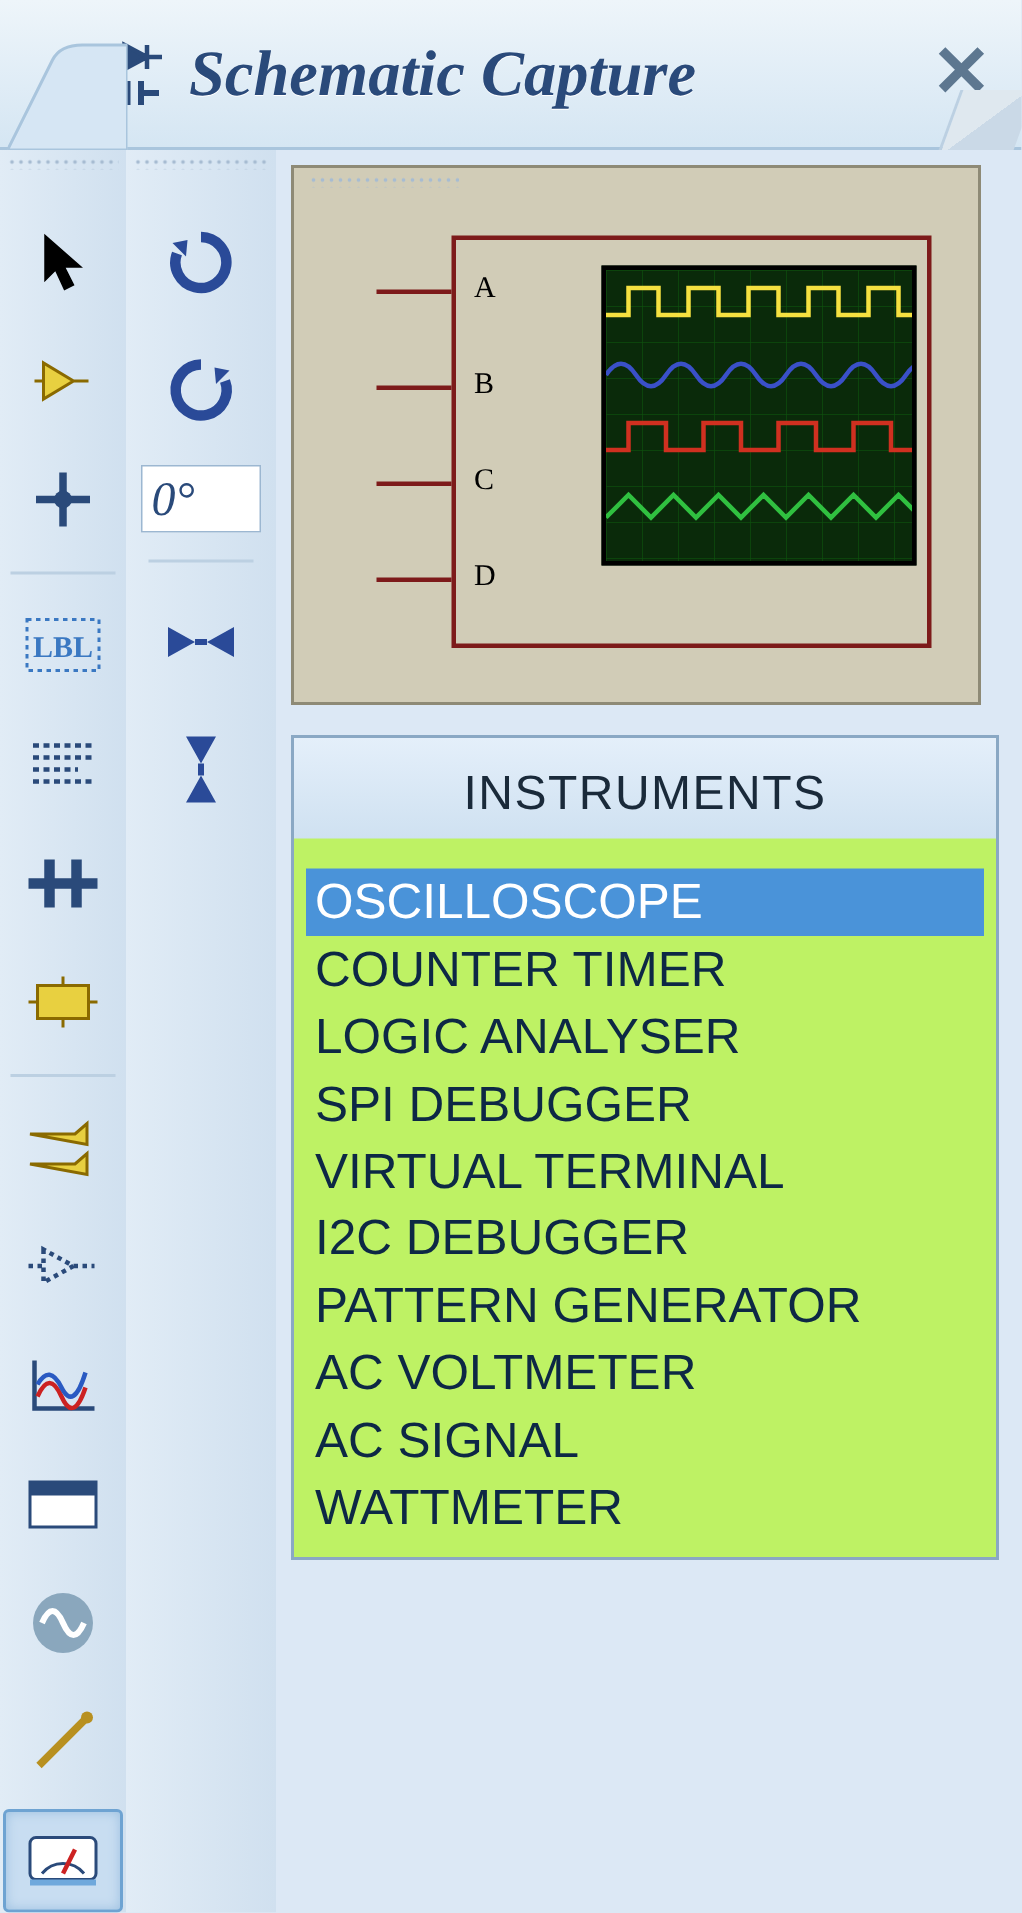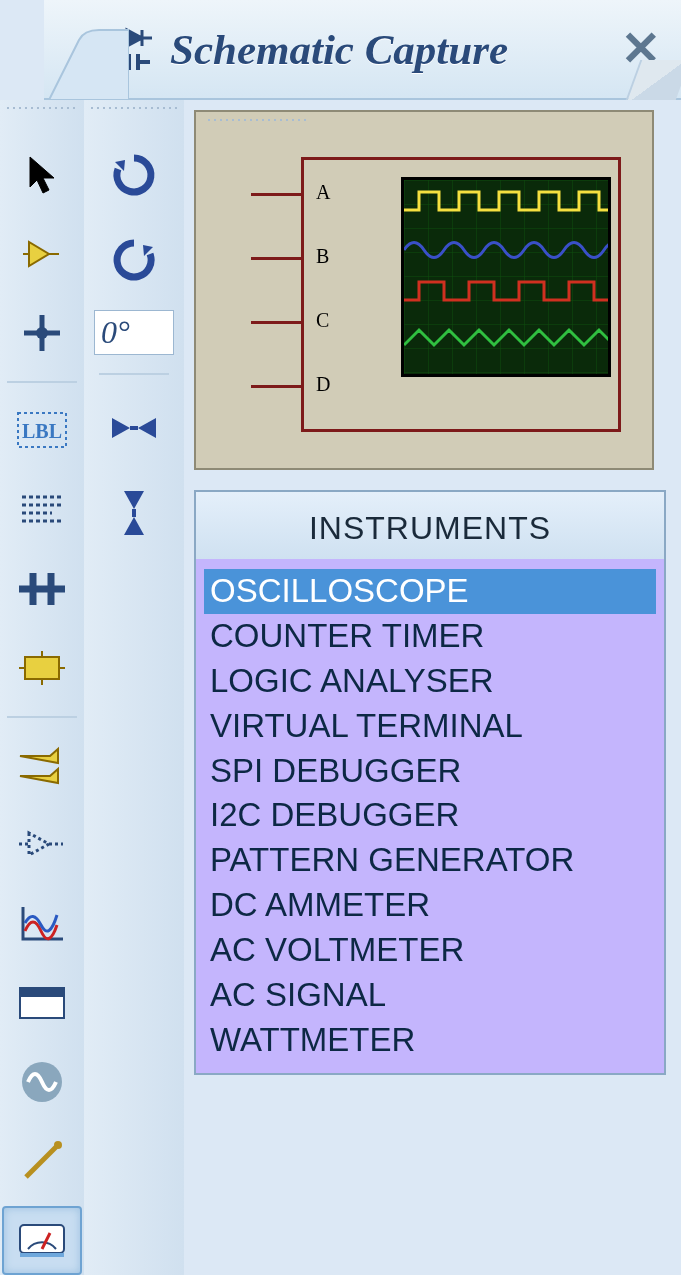"Schematic Capture" .top-tab-area { margin-left: 44px -> none }
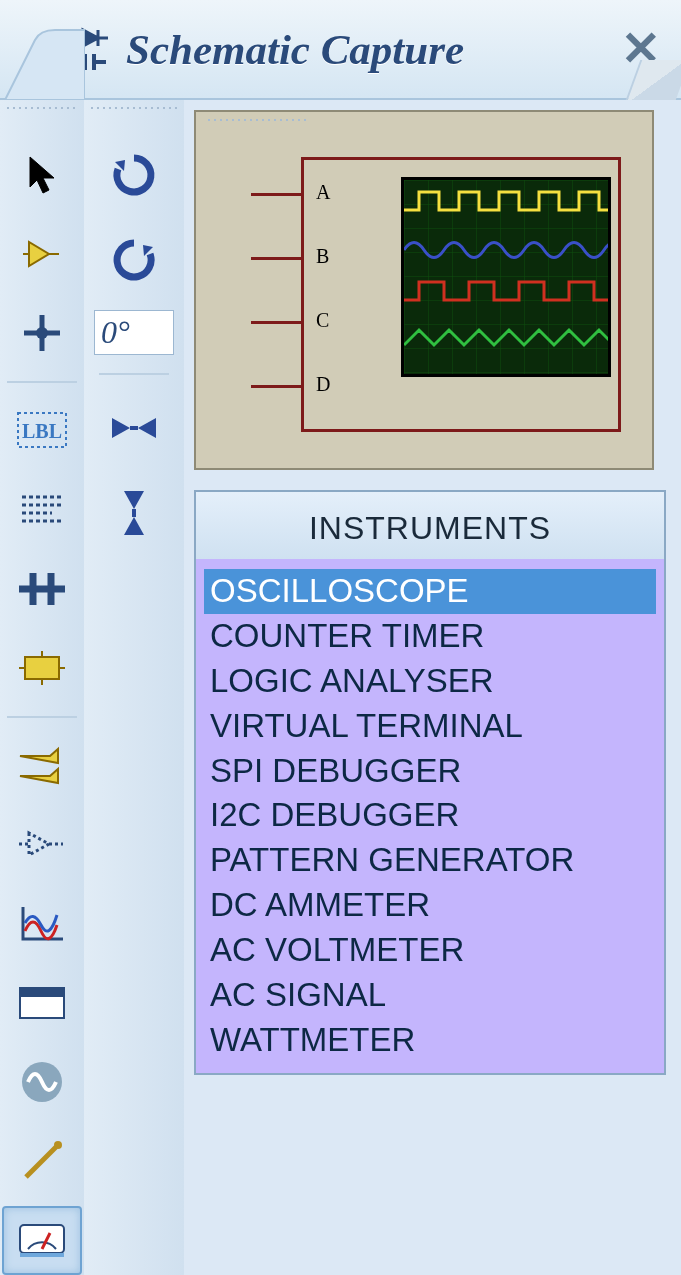"INSTRUMENTS" .instruments-panel { background: #c4b5fd -> #bef264 }
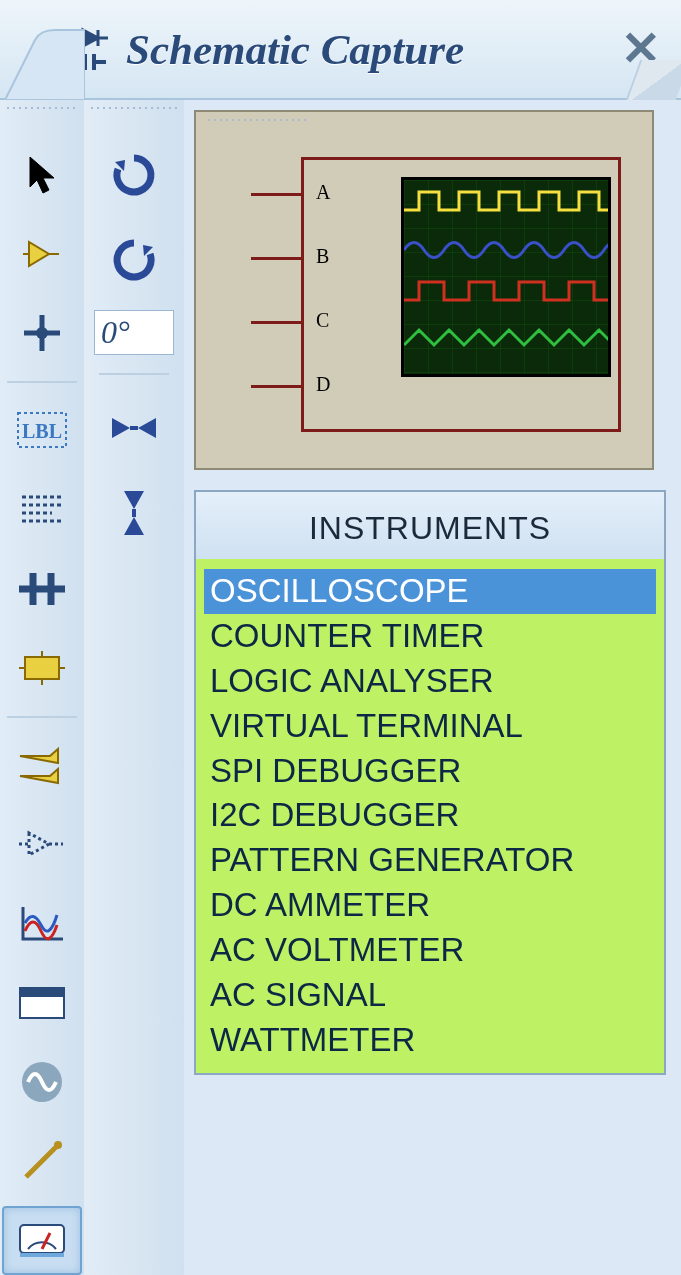"OSCILLOSCOPE" .instrument-list { padding: 10px 8px 10px -> 20px 8px 10px }
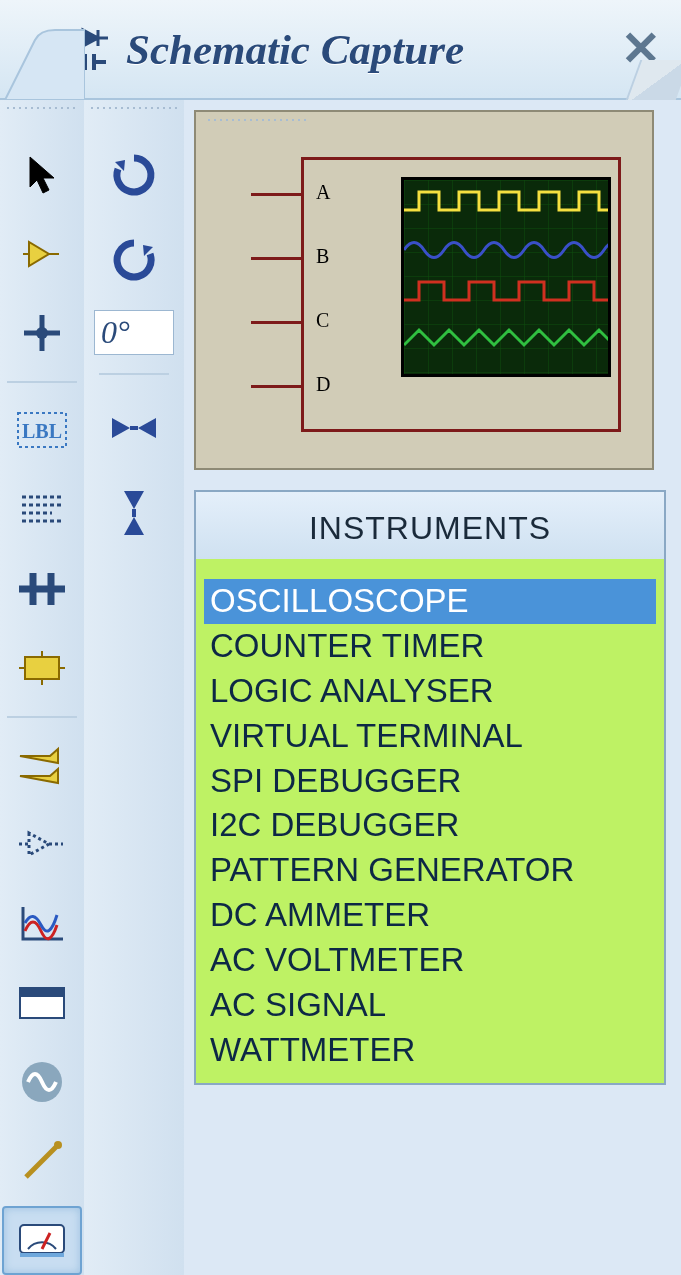"VIRTUAL TERMINAL" div.instrument-item { order: before "SPI DEBUGGER" -> after "SPI DEBUGGER" }
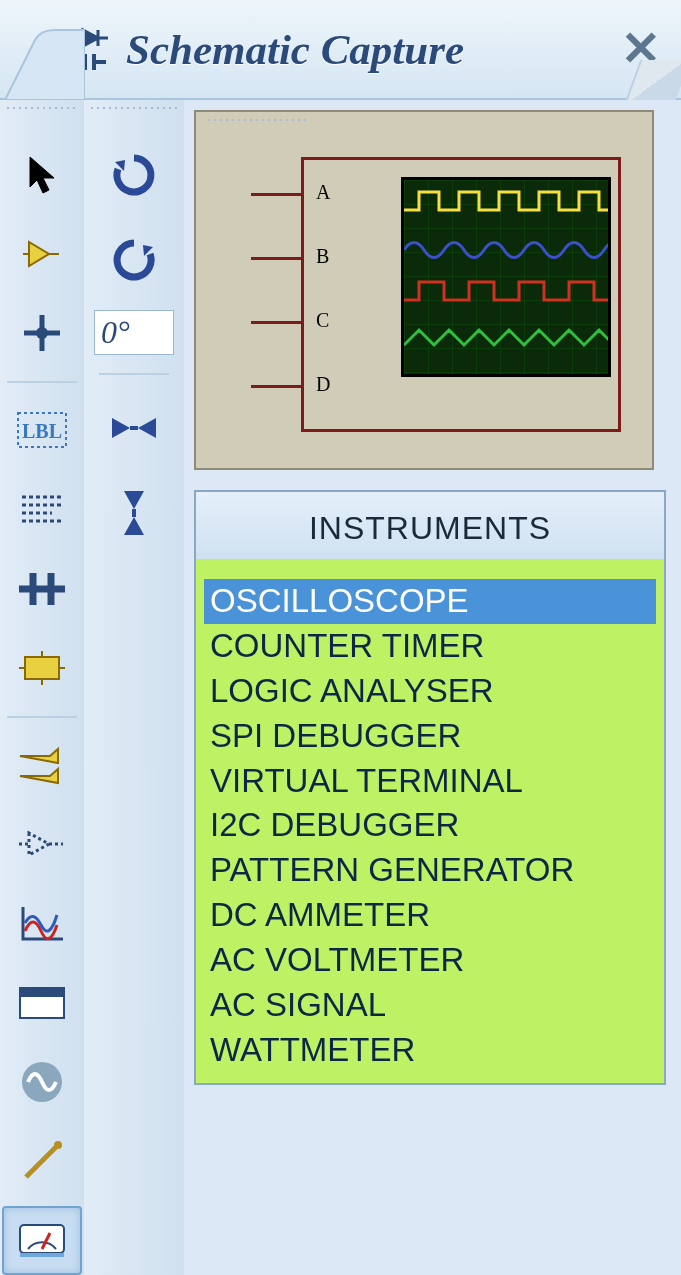"DC AMMETER" div.instrument-item { html: <div>DC AMMETER</div> -> none }
